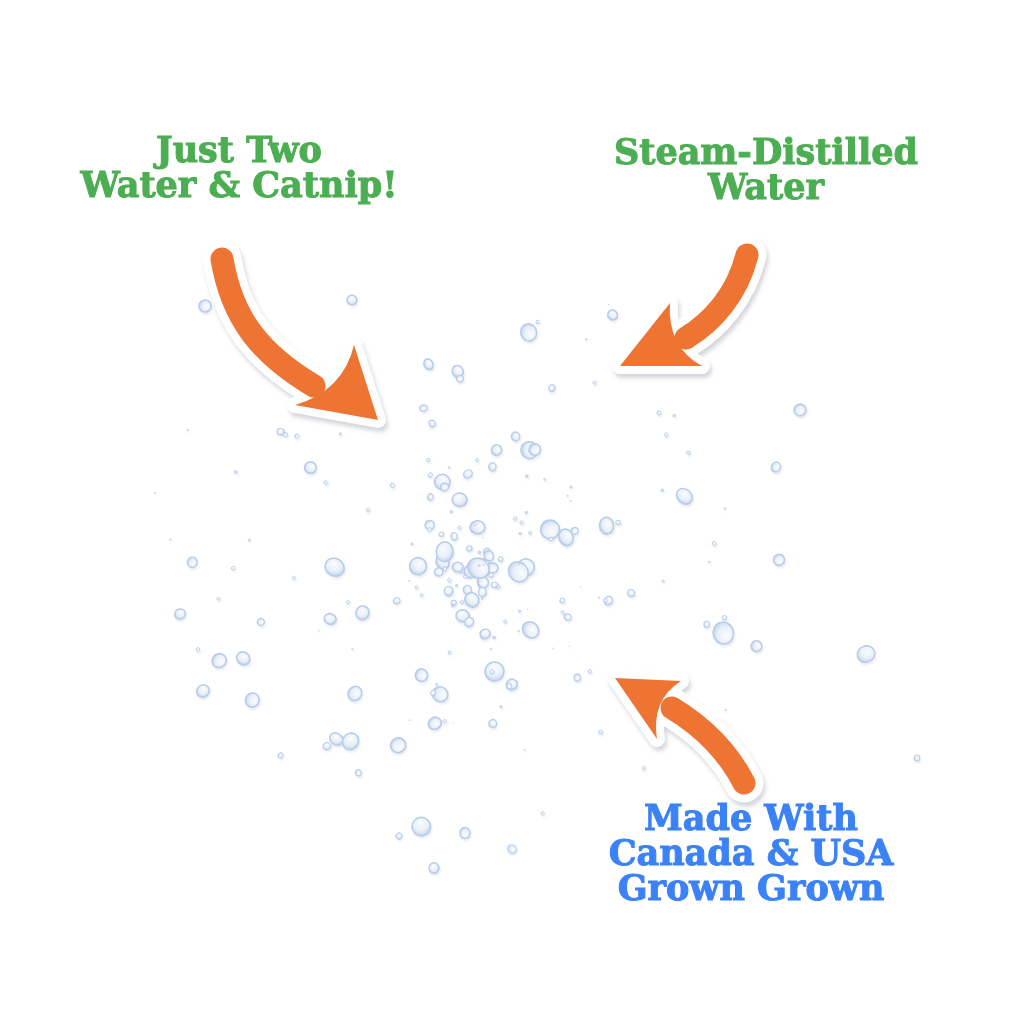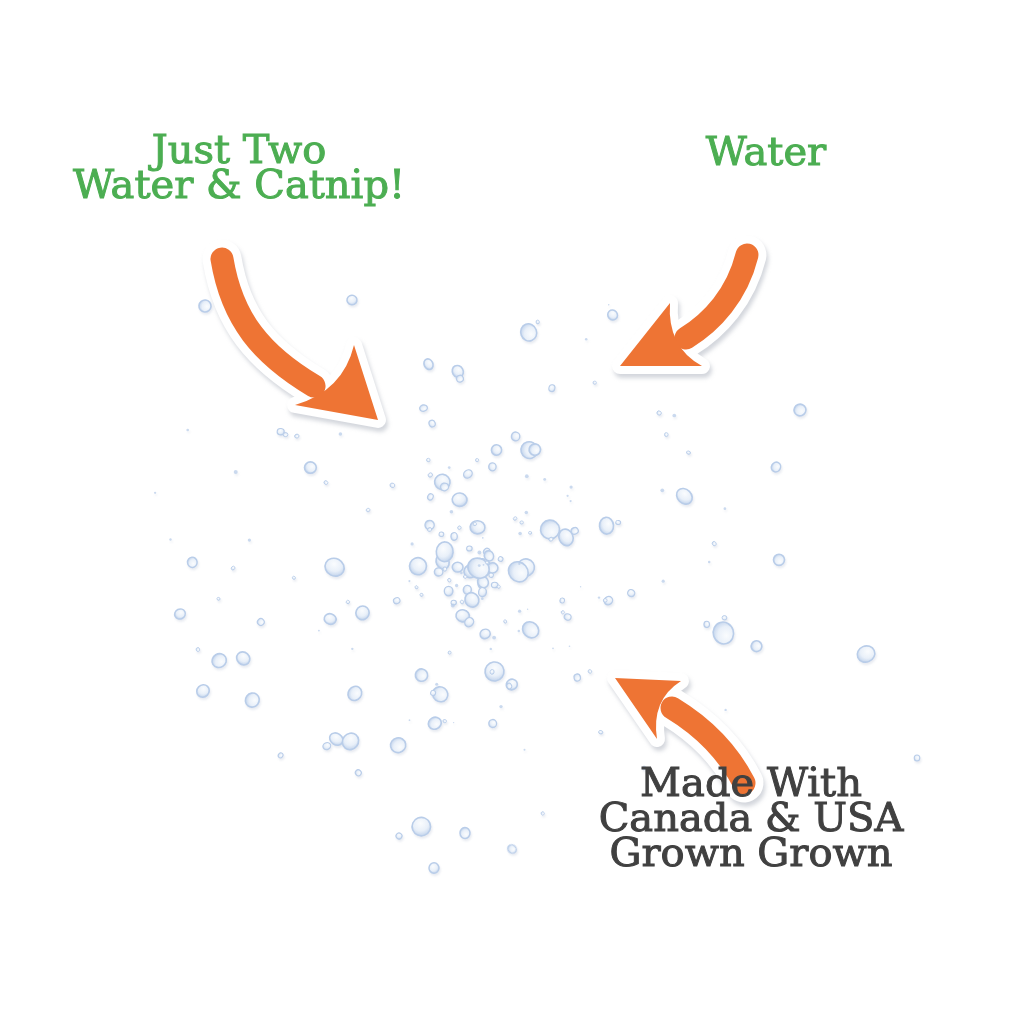"Just Two" .label { font-size: 40px -> 35px; font-weight: normal -> bold }
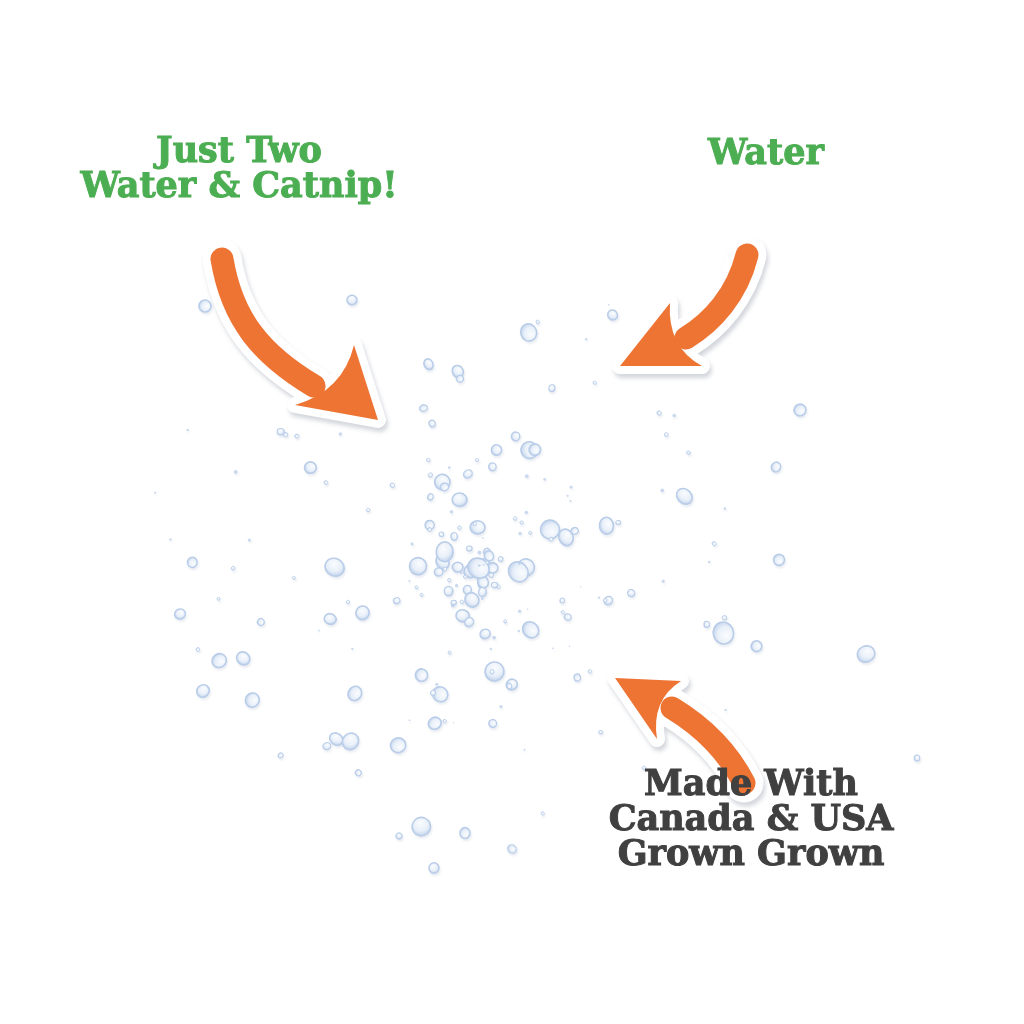"Steam-Distilled" div { html: none -> <div>Steam-Distilled</div> }
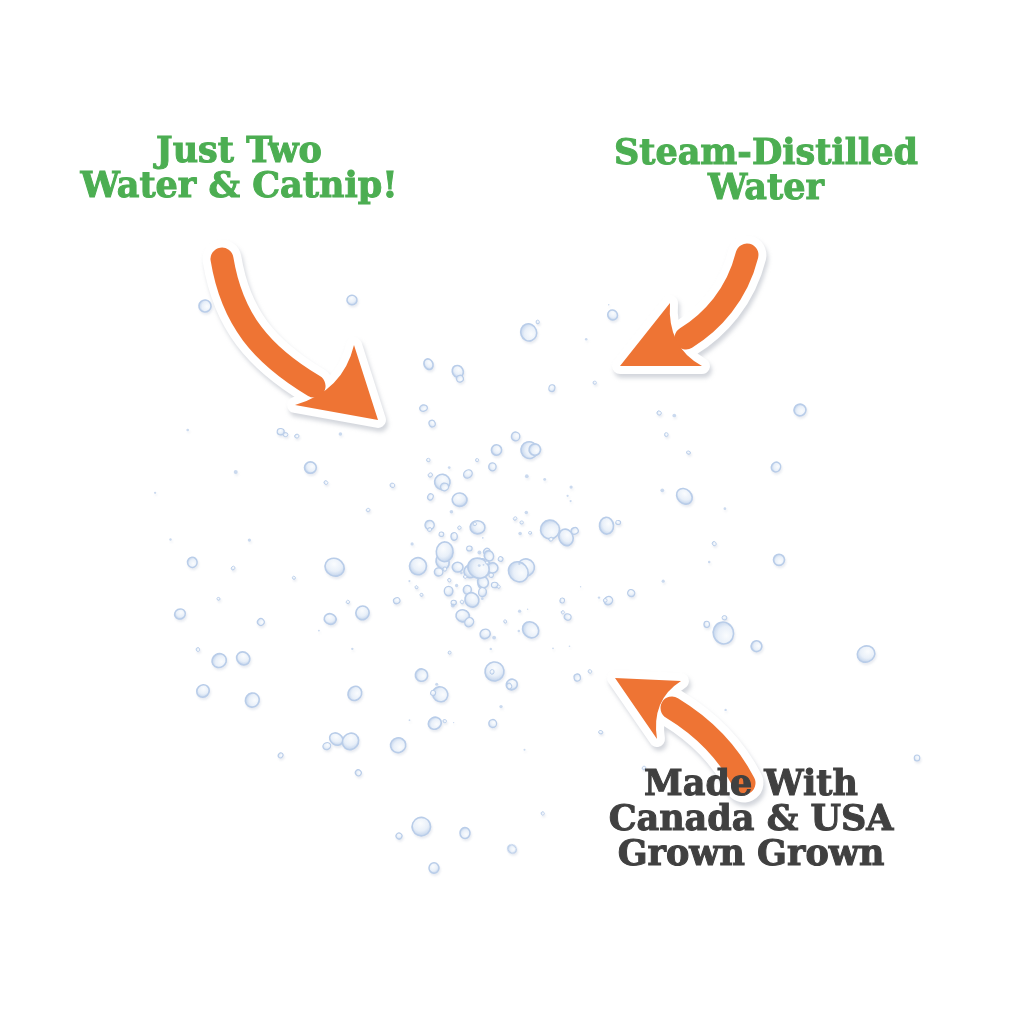"Made With" div.label { color: #404040 -> #3b82f6; top: 765px -> 800px }
